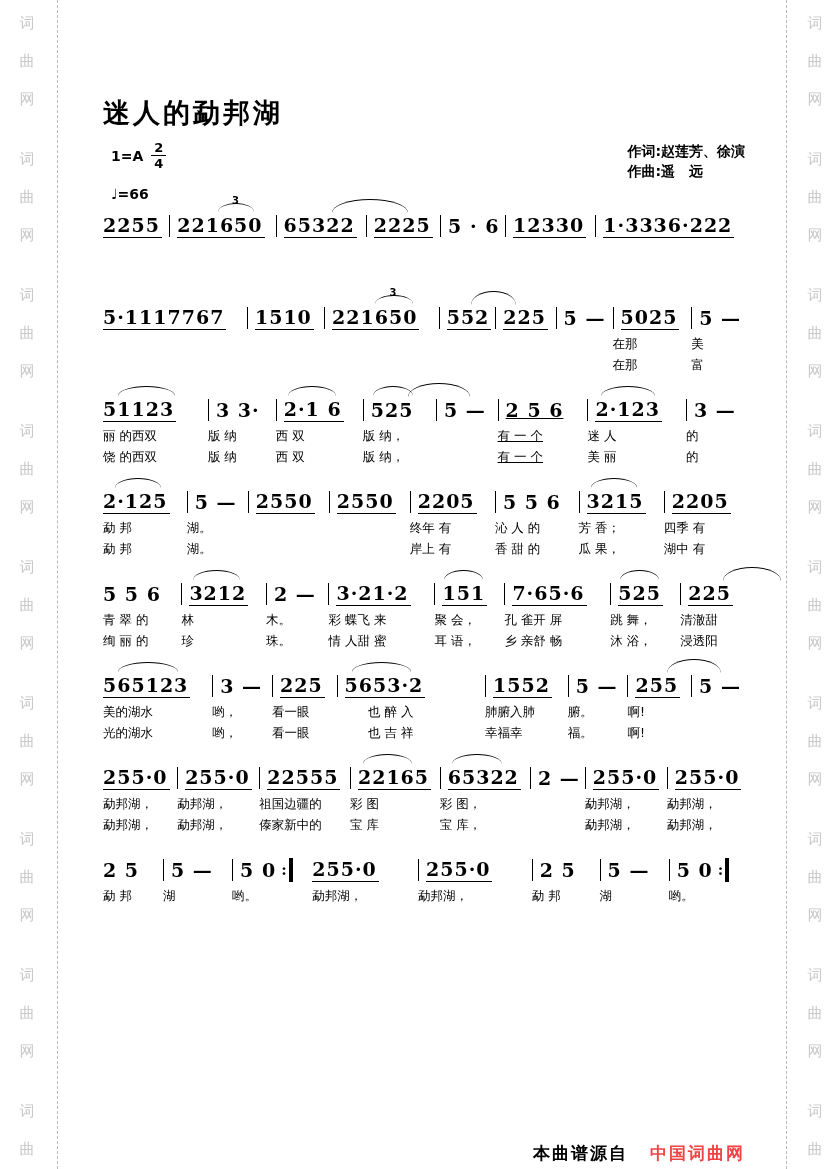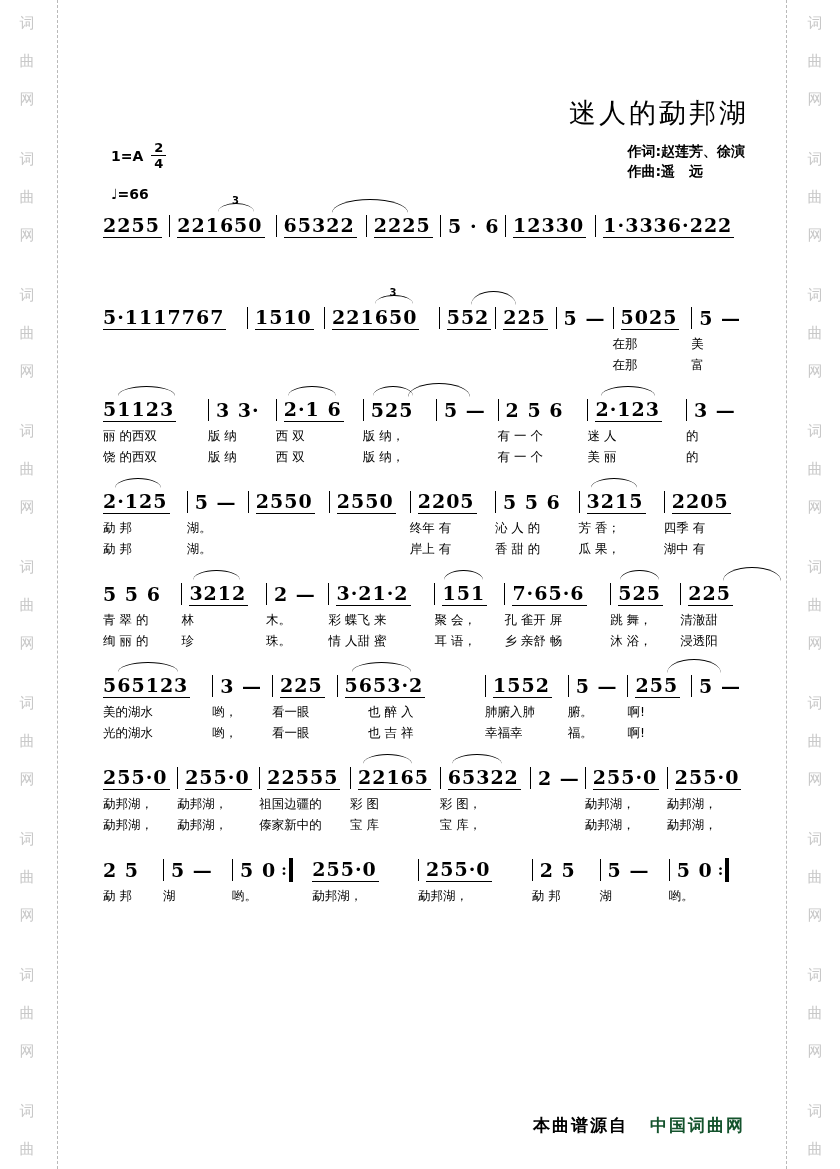"迷人的勐邦湖" .title { font-weight: normal -> bold; text-align: right -> left }
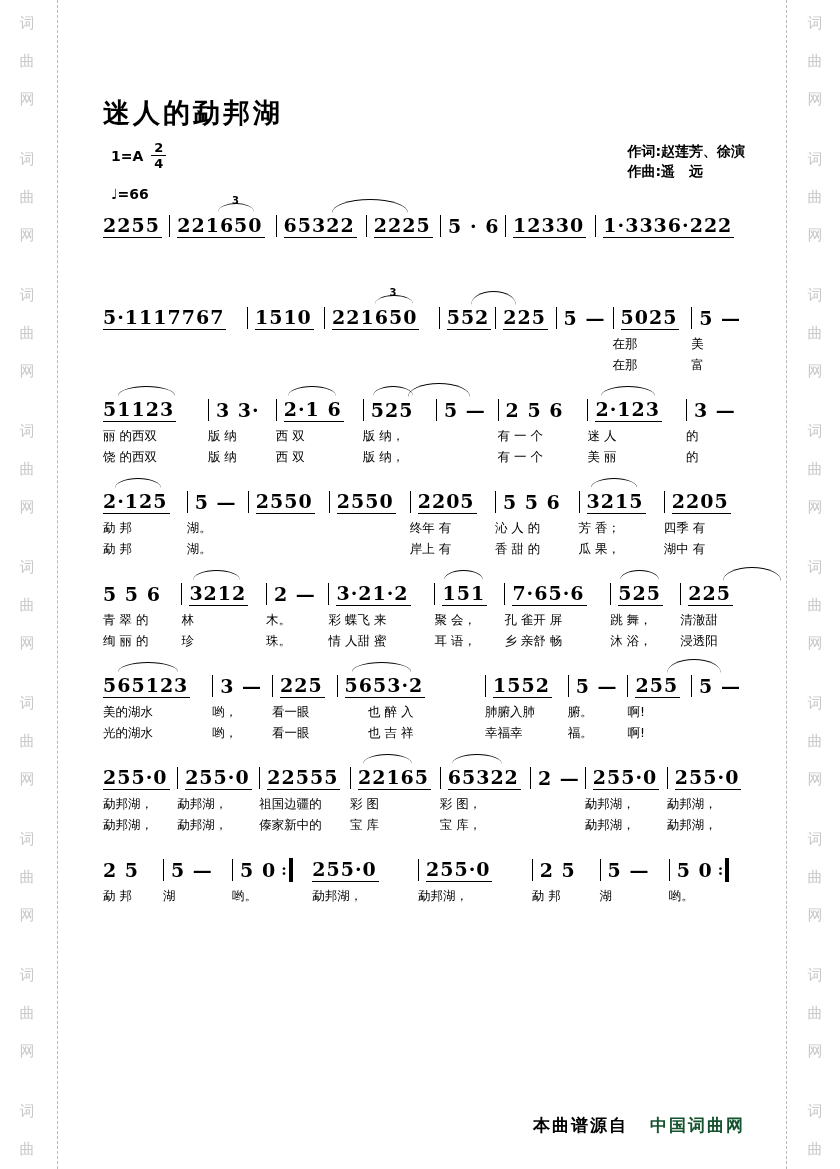"2 5 6" div.measure { text-decoration: none -> underline }
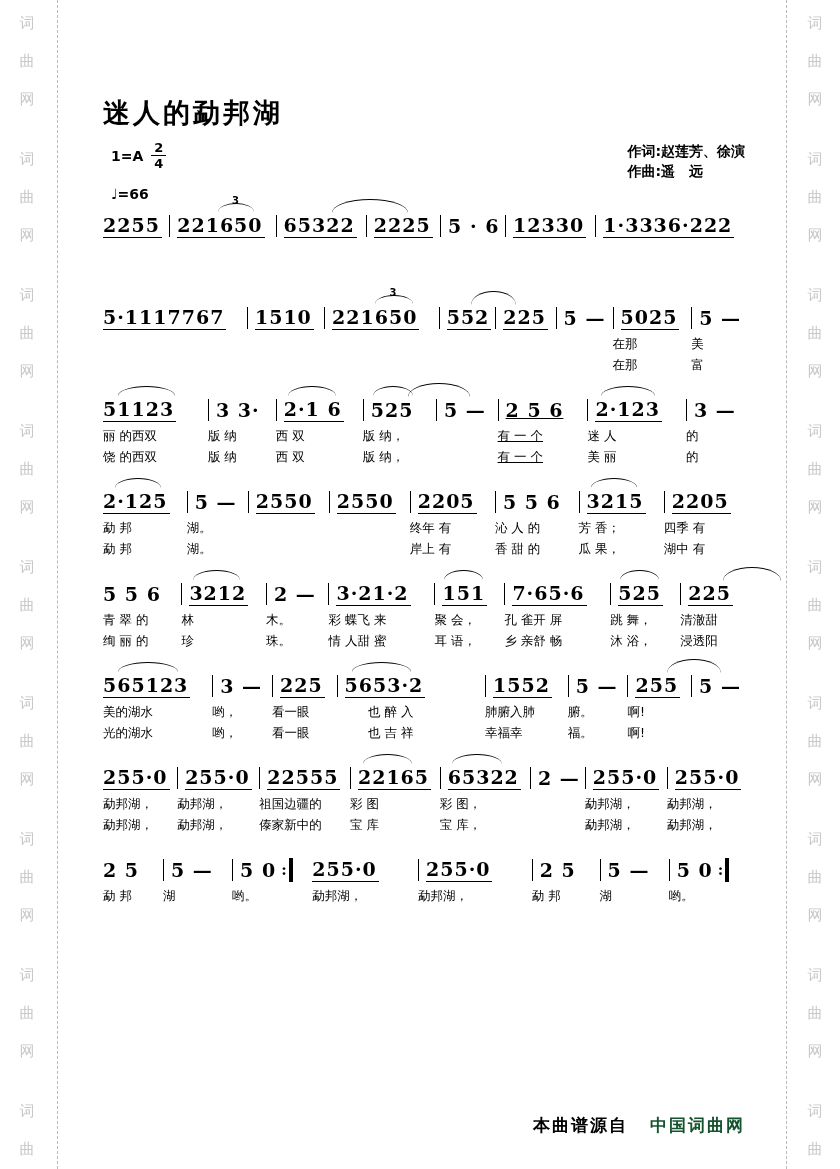"中国词曲网" span { color: #14532d -> #ef4444; margin-top: none -> 28px }
